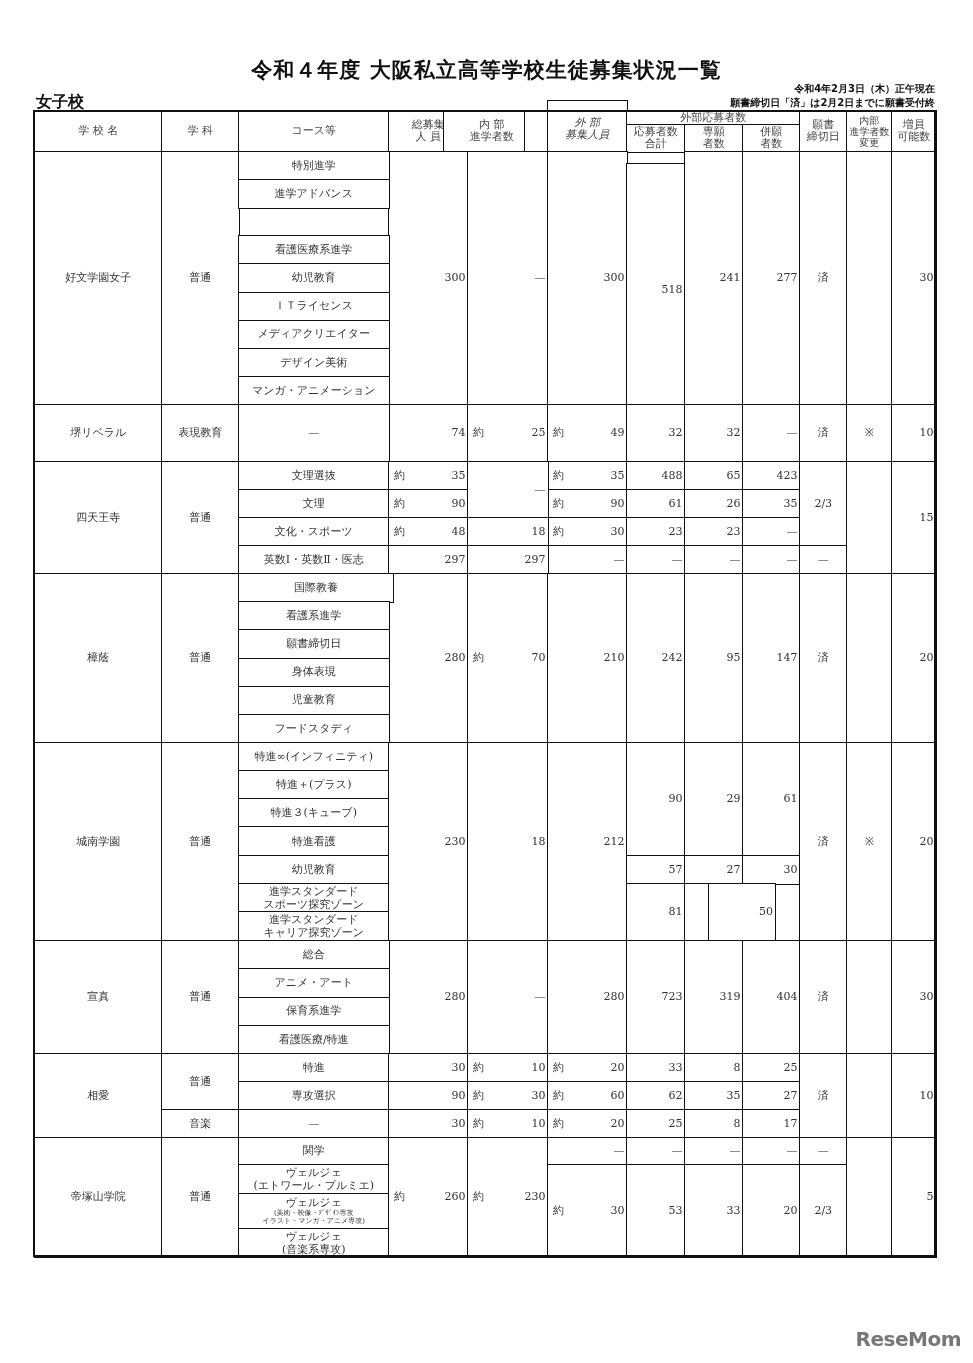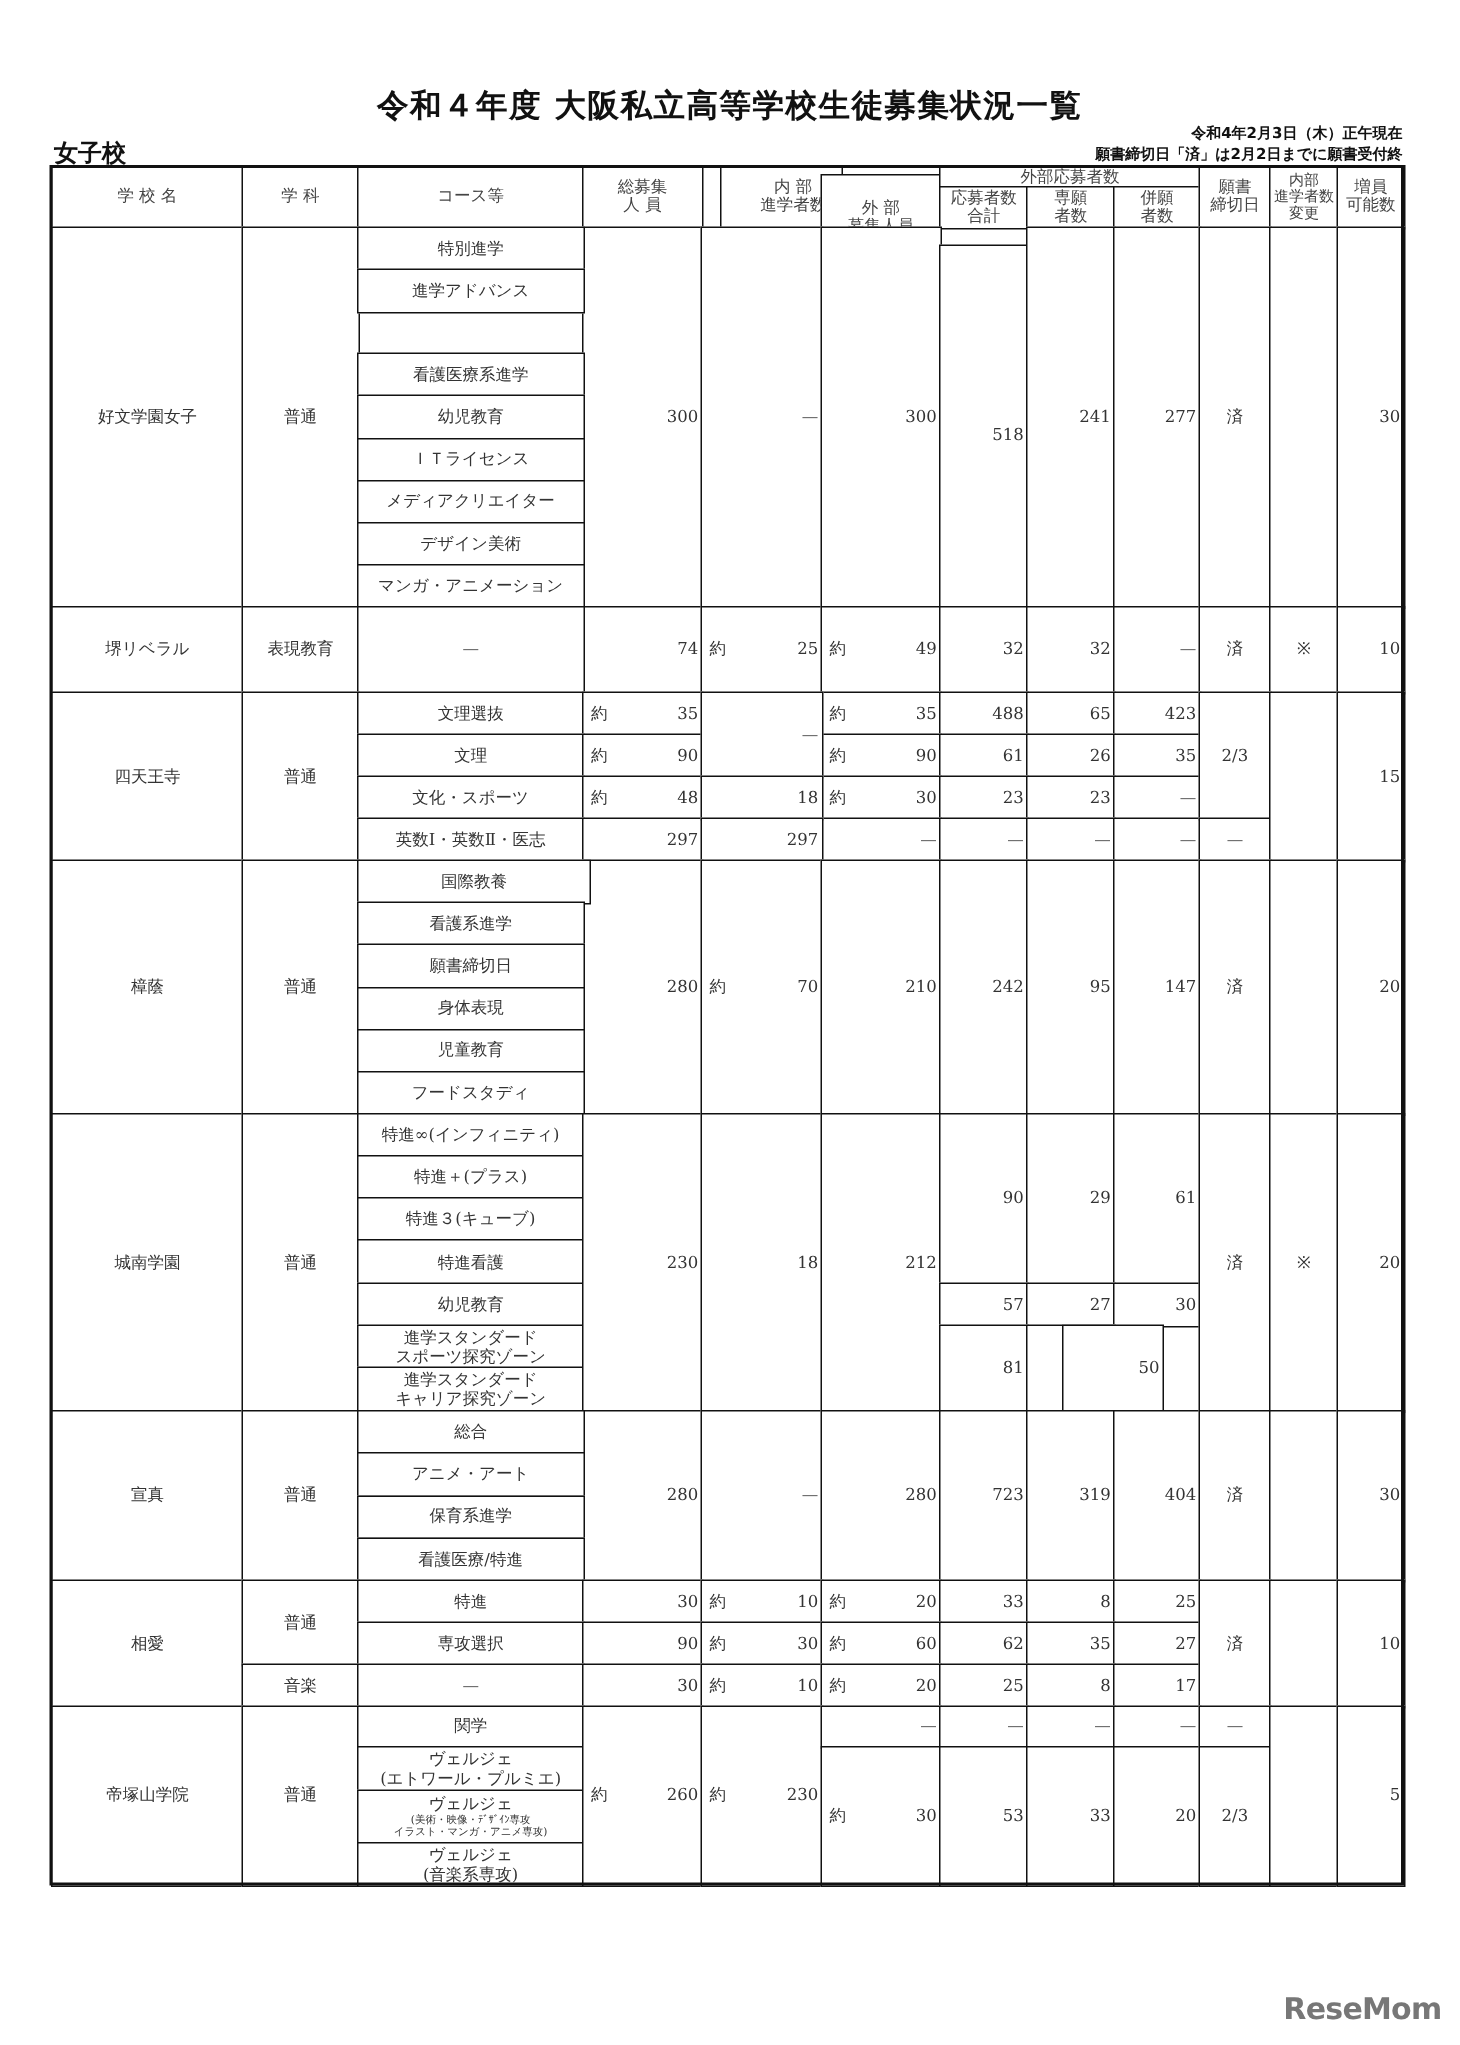"内 部" div.c { left: 480px -> 443px }
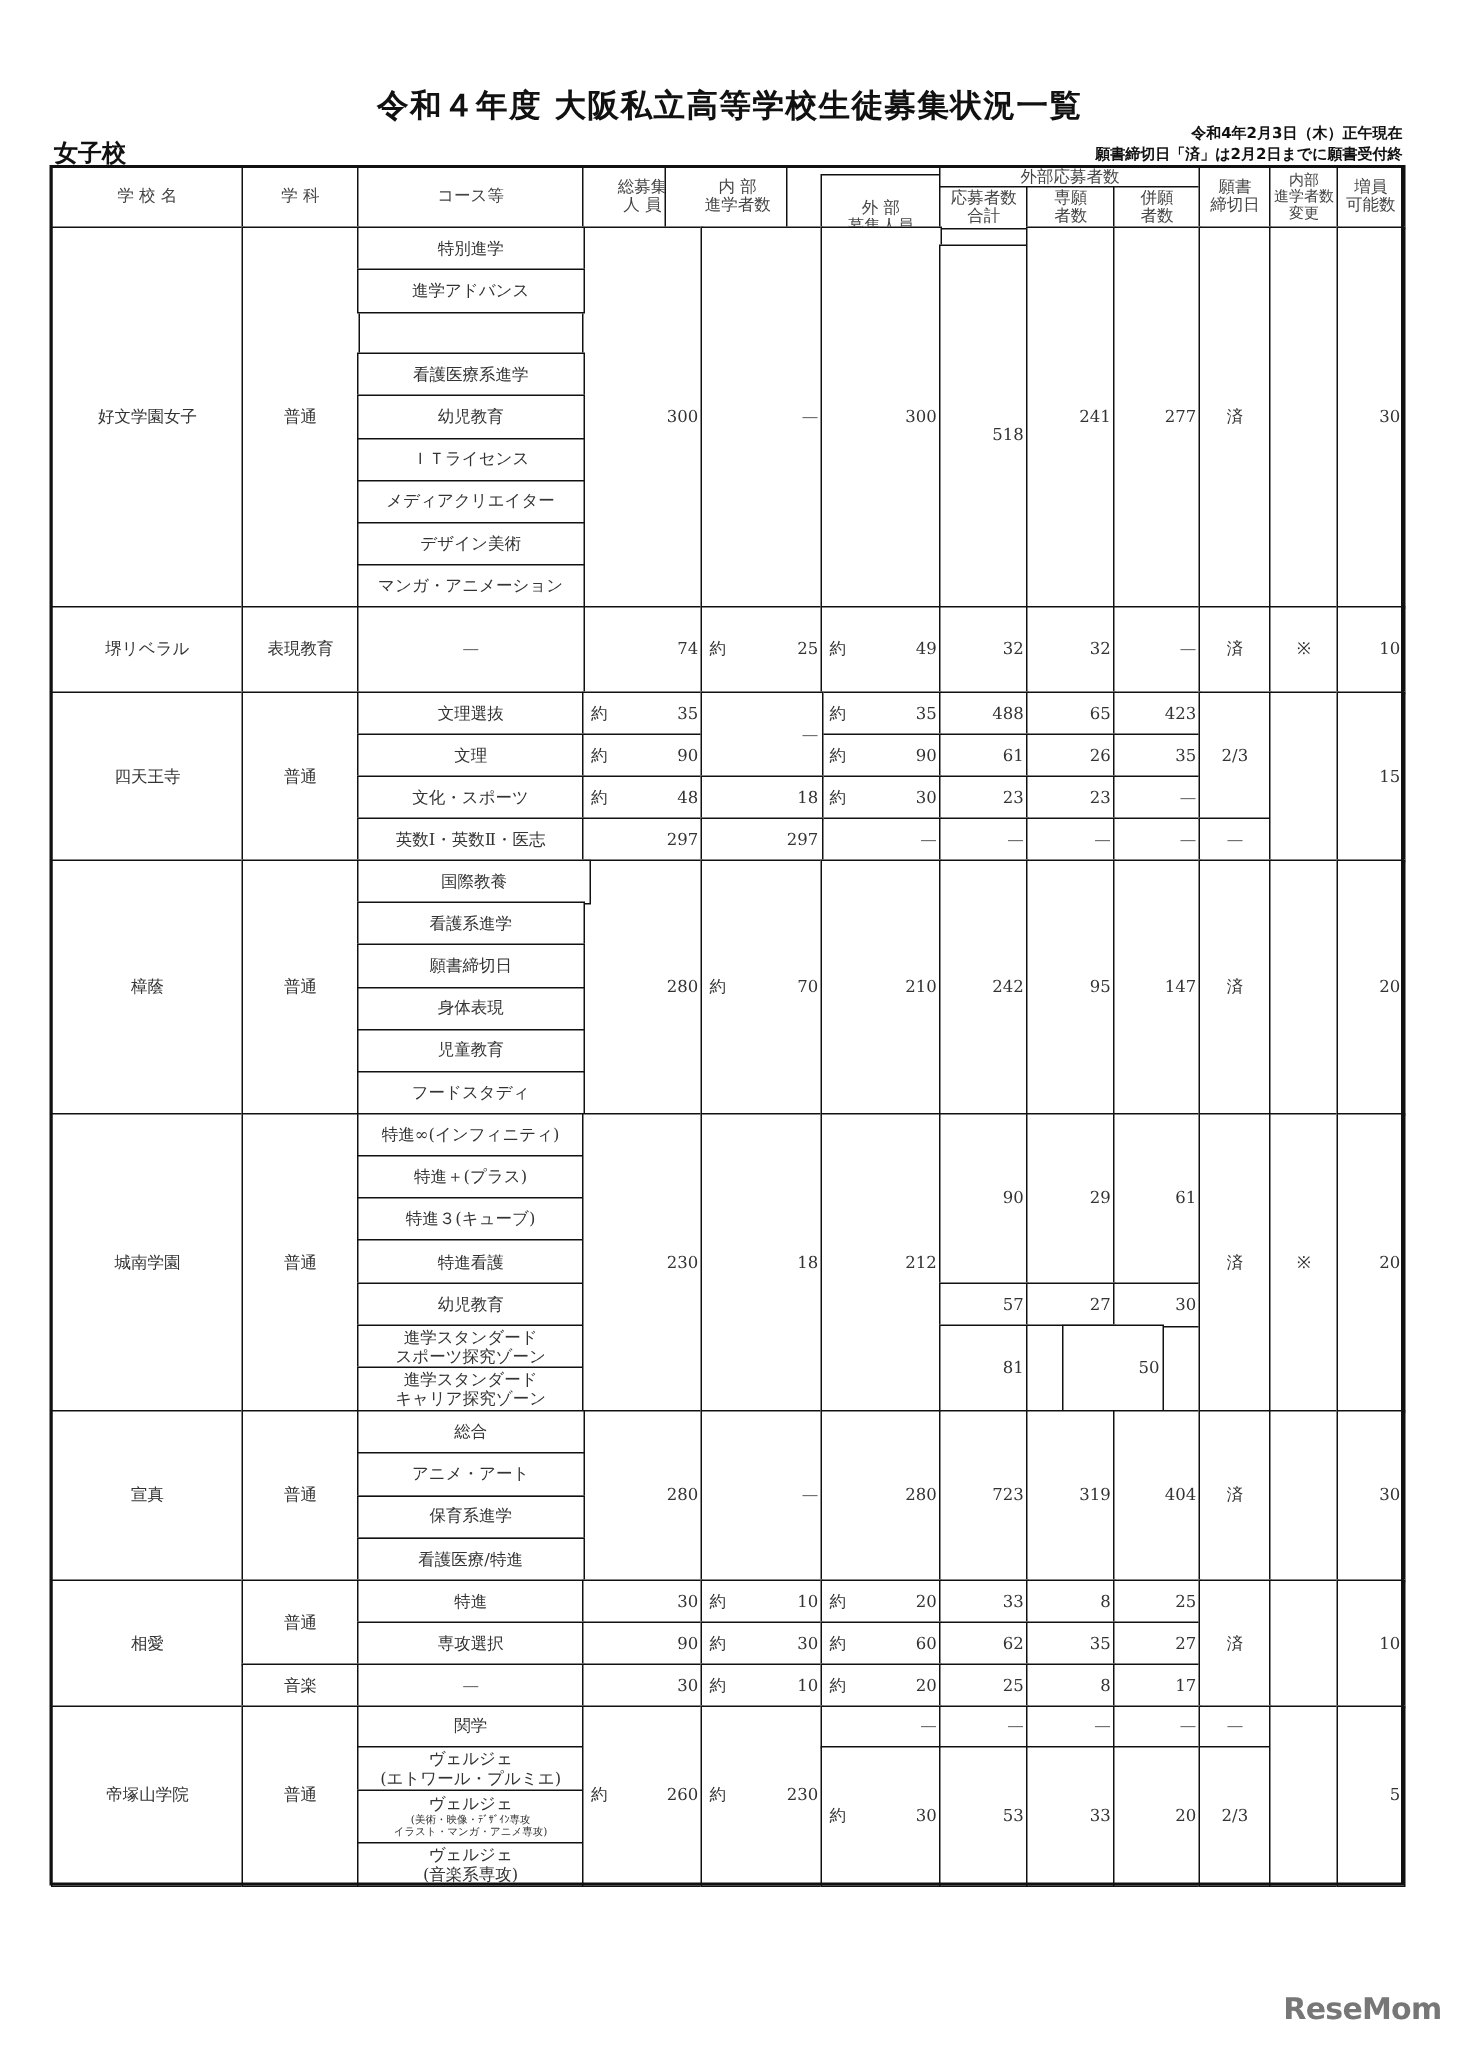"外 部" div.c { font-style: none -> italic; top: 116px -> 100px }
